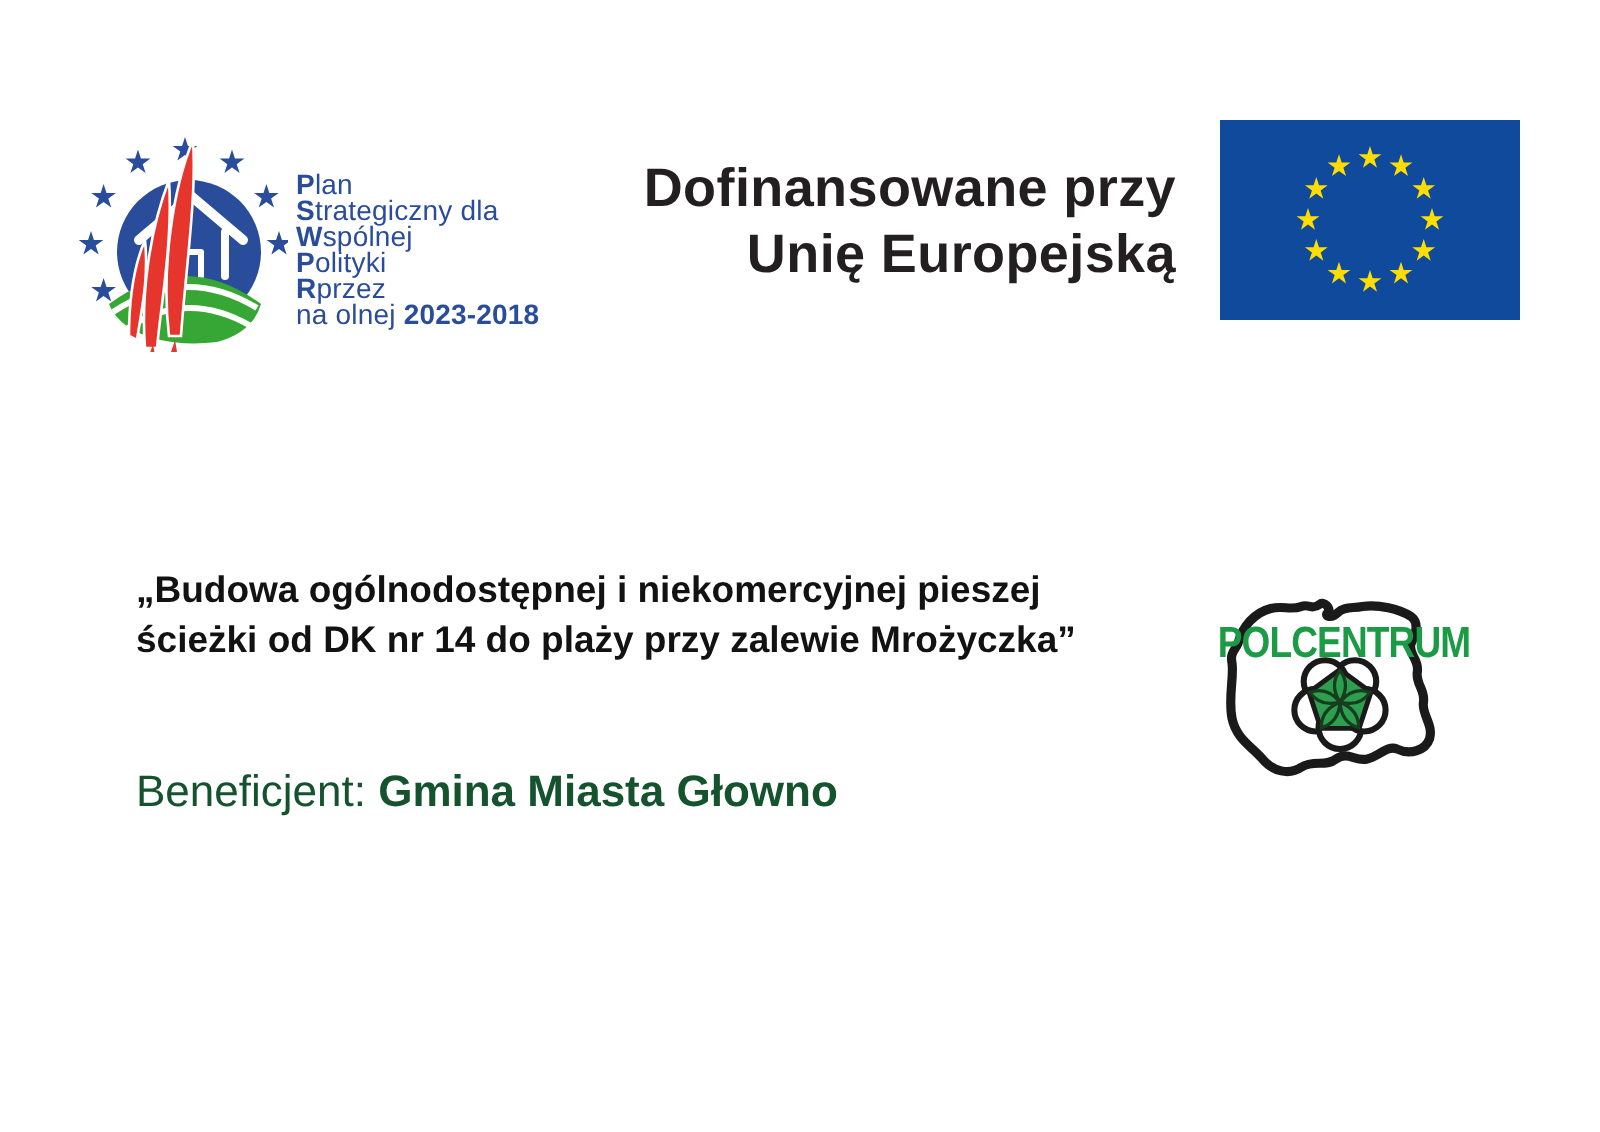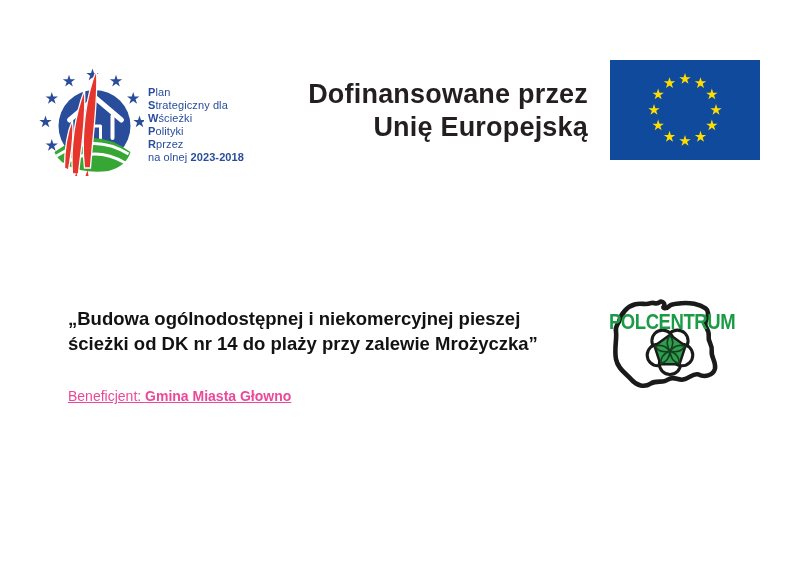"Plan" .pswpr-text { font-size: 11px -> 14px }
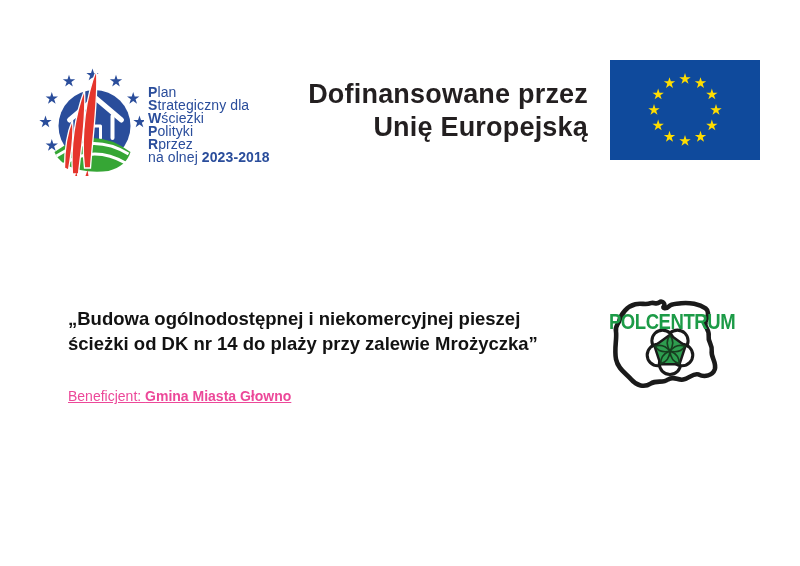"Dofinansowane przez" div.abs { text: przez -> przy }
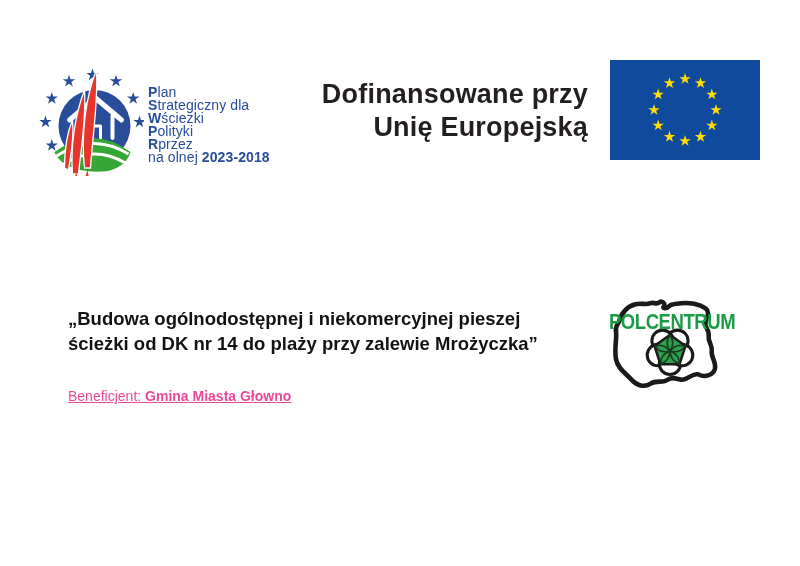"ścieżki" span { text: ścieżki -> spólnej }
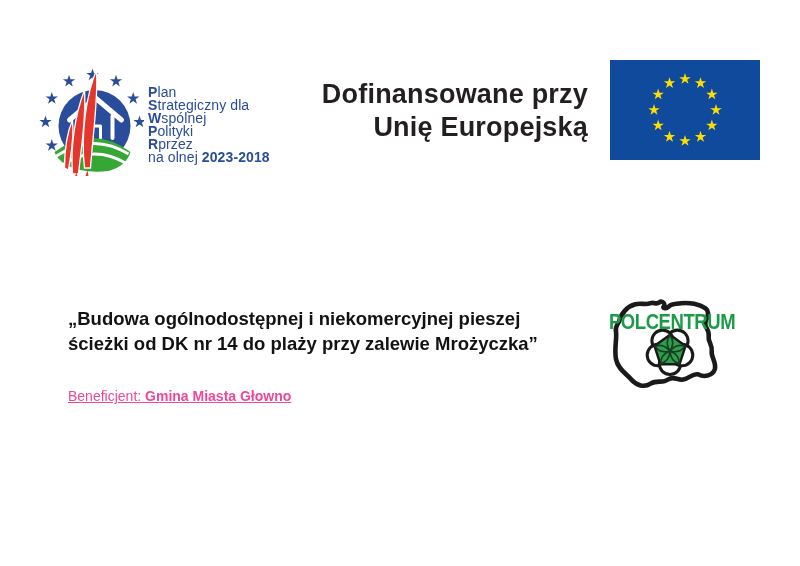"„Budowa ogólnodostępnej i niekomercyjnej" .project-title { margin-top: 24px -> none }
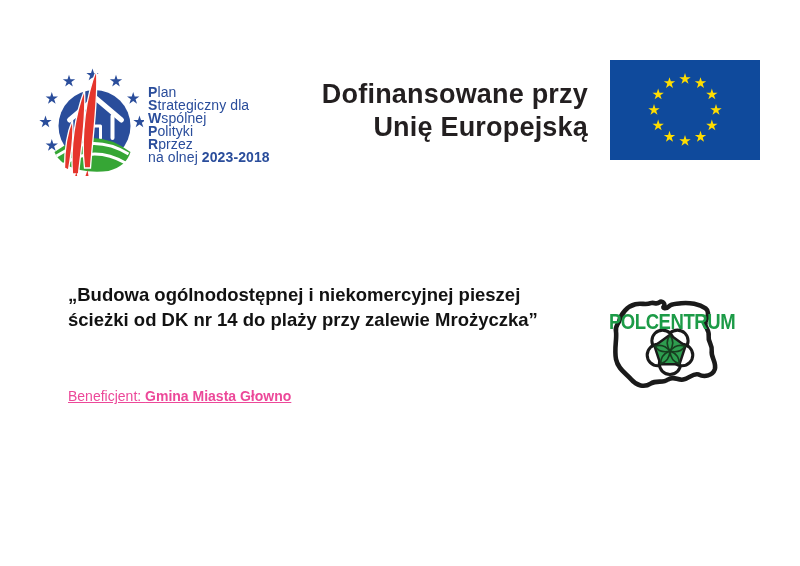"Beneficjent: Gmina Miasta Głowno" .beneficiary { color: #ec4899 -> #14532d; font-size: 14px -> 22px; text-decoration: underline -> none }
